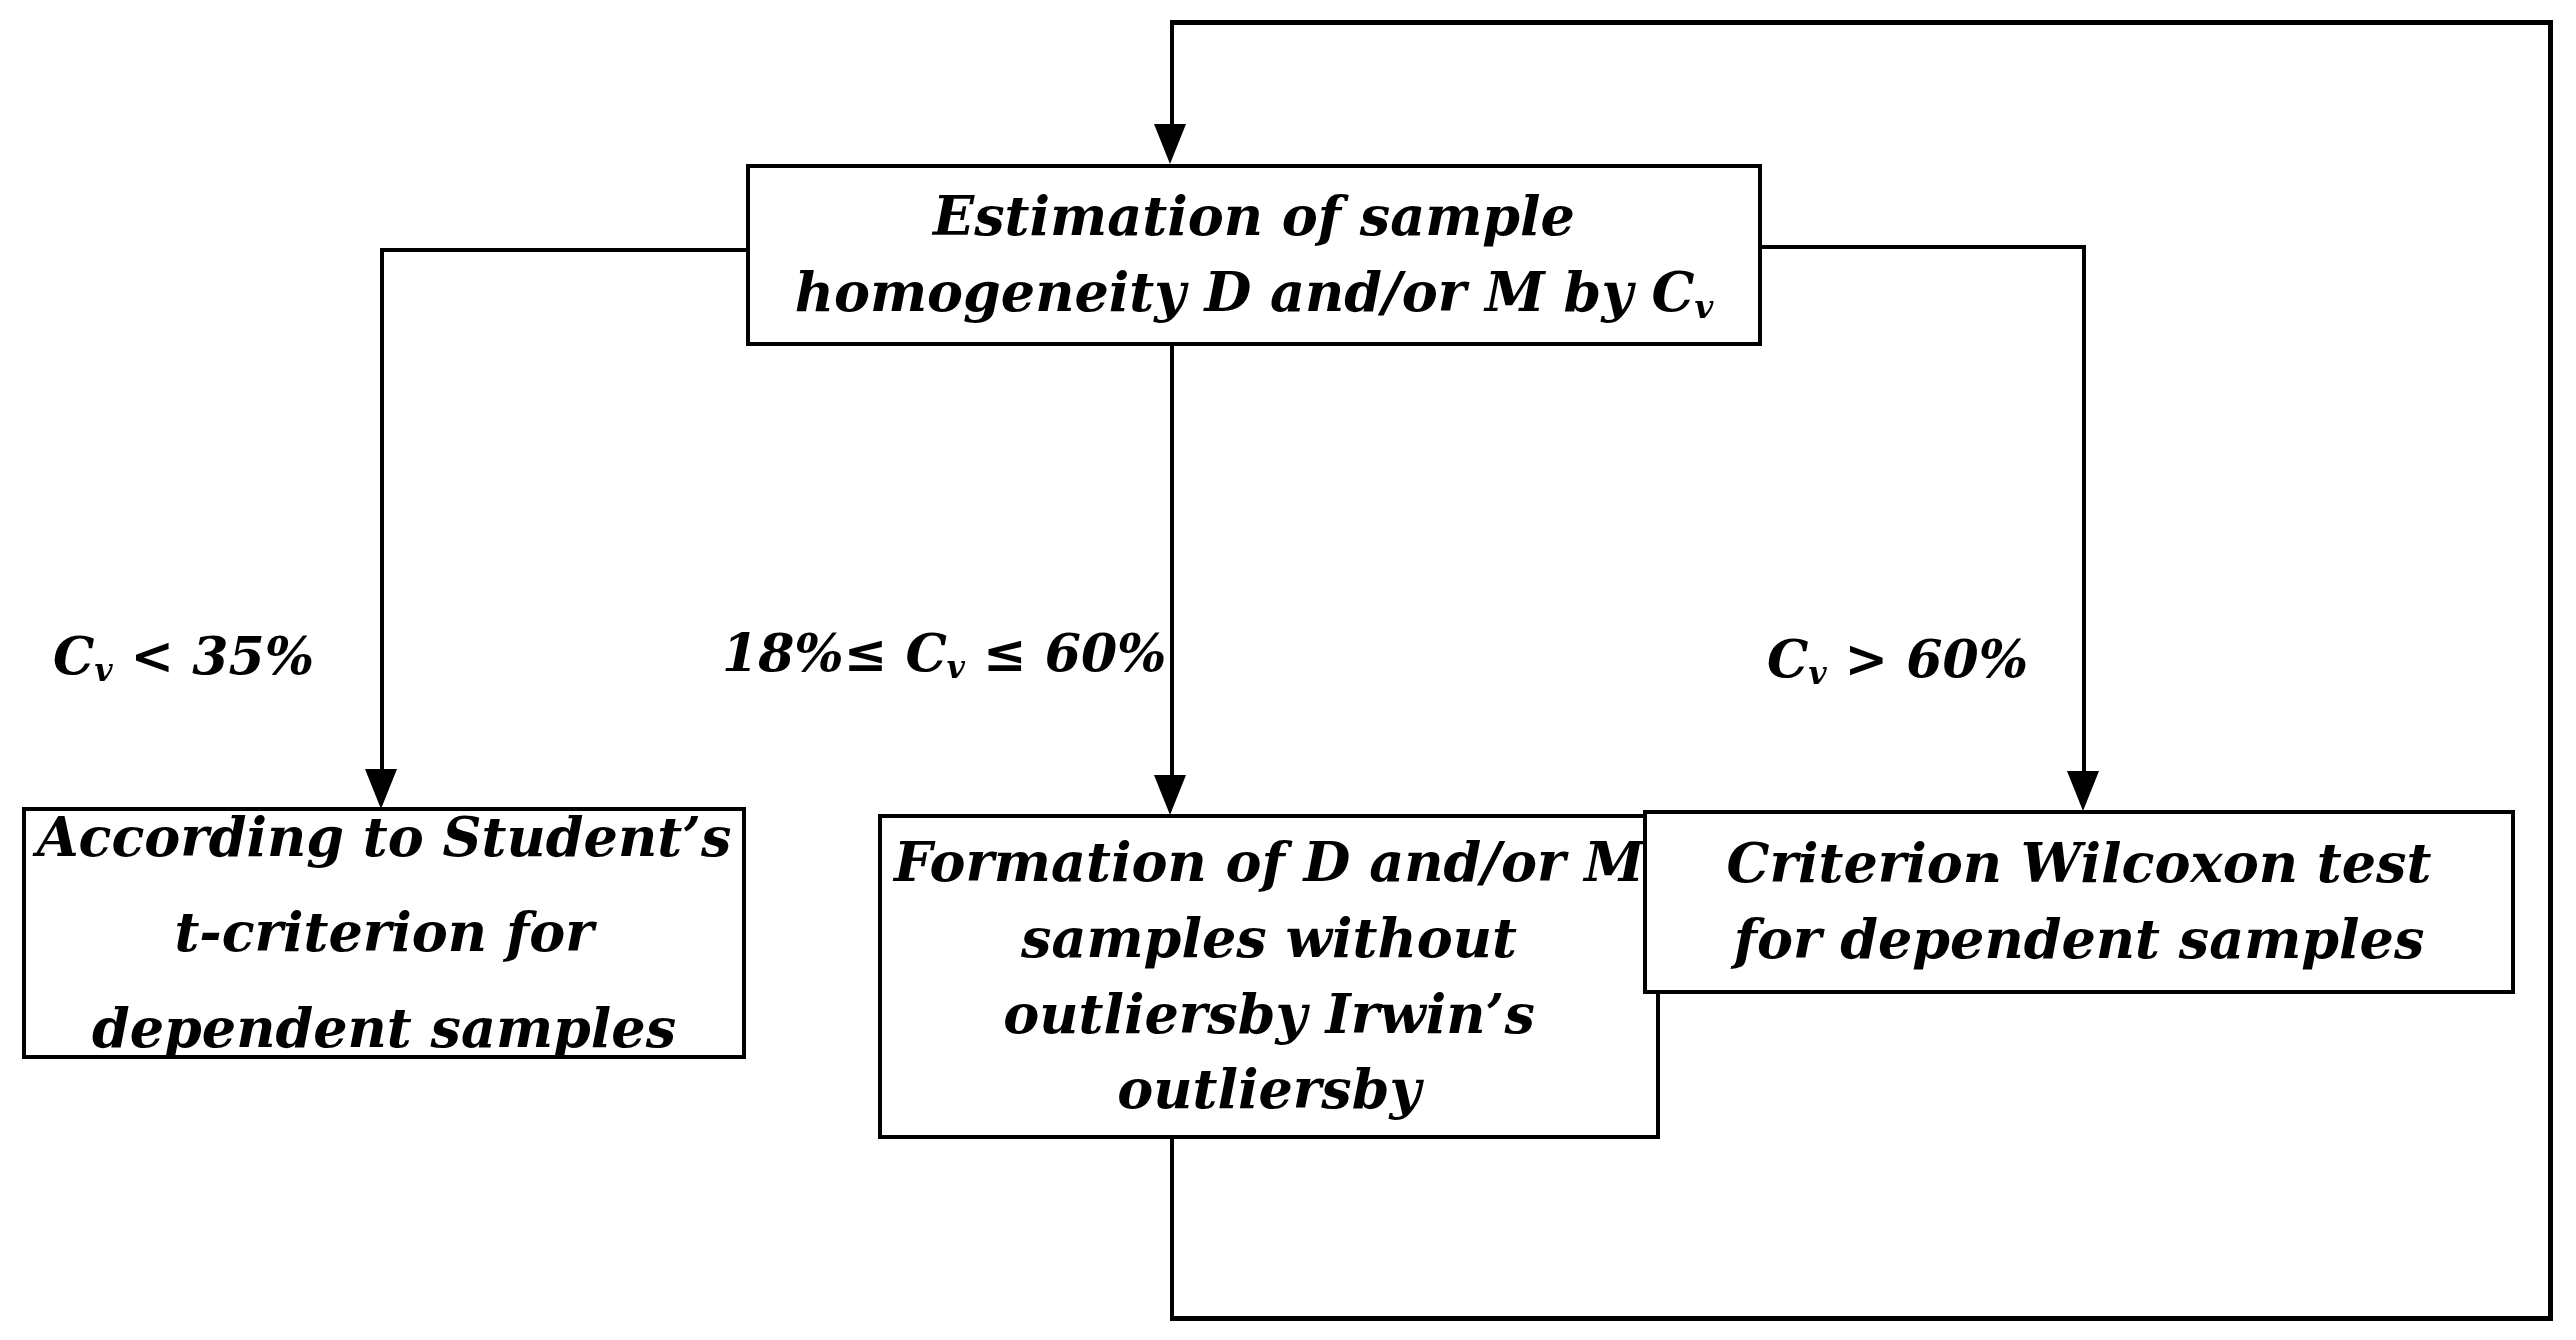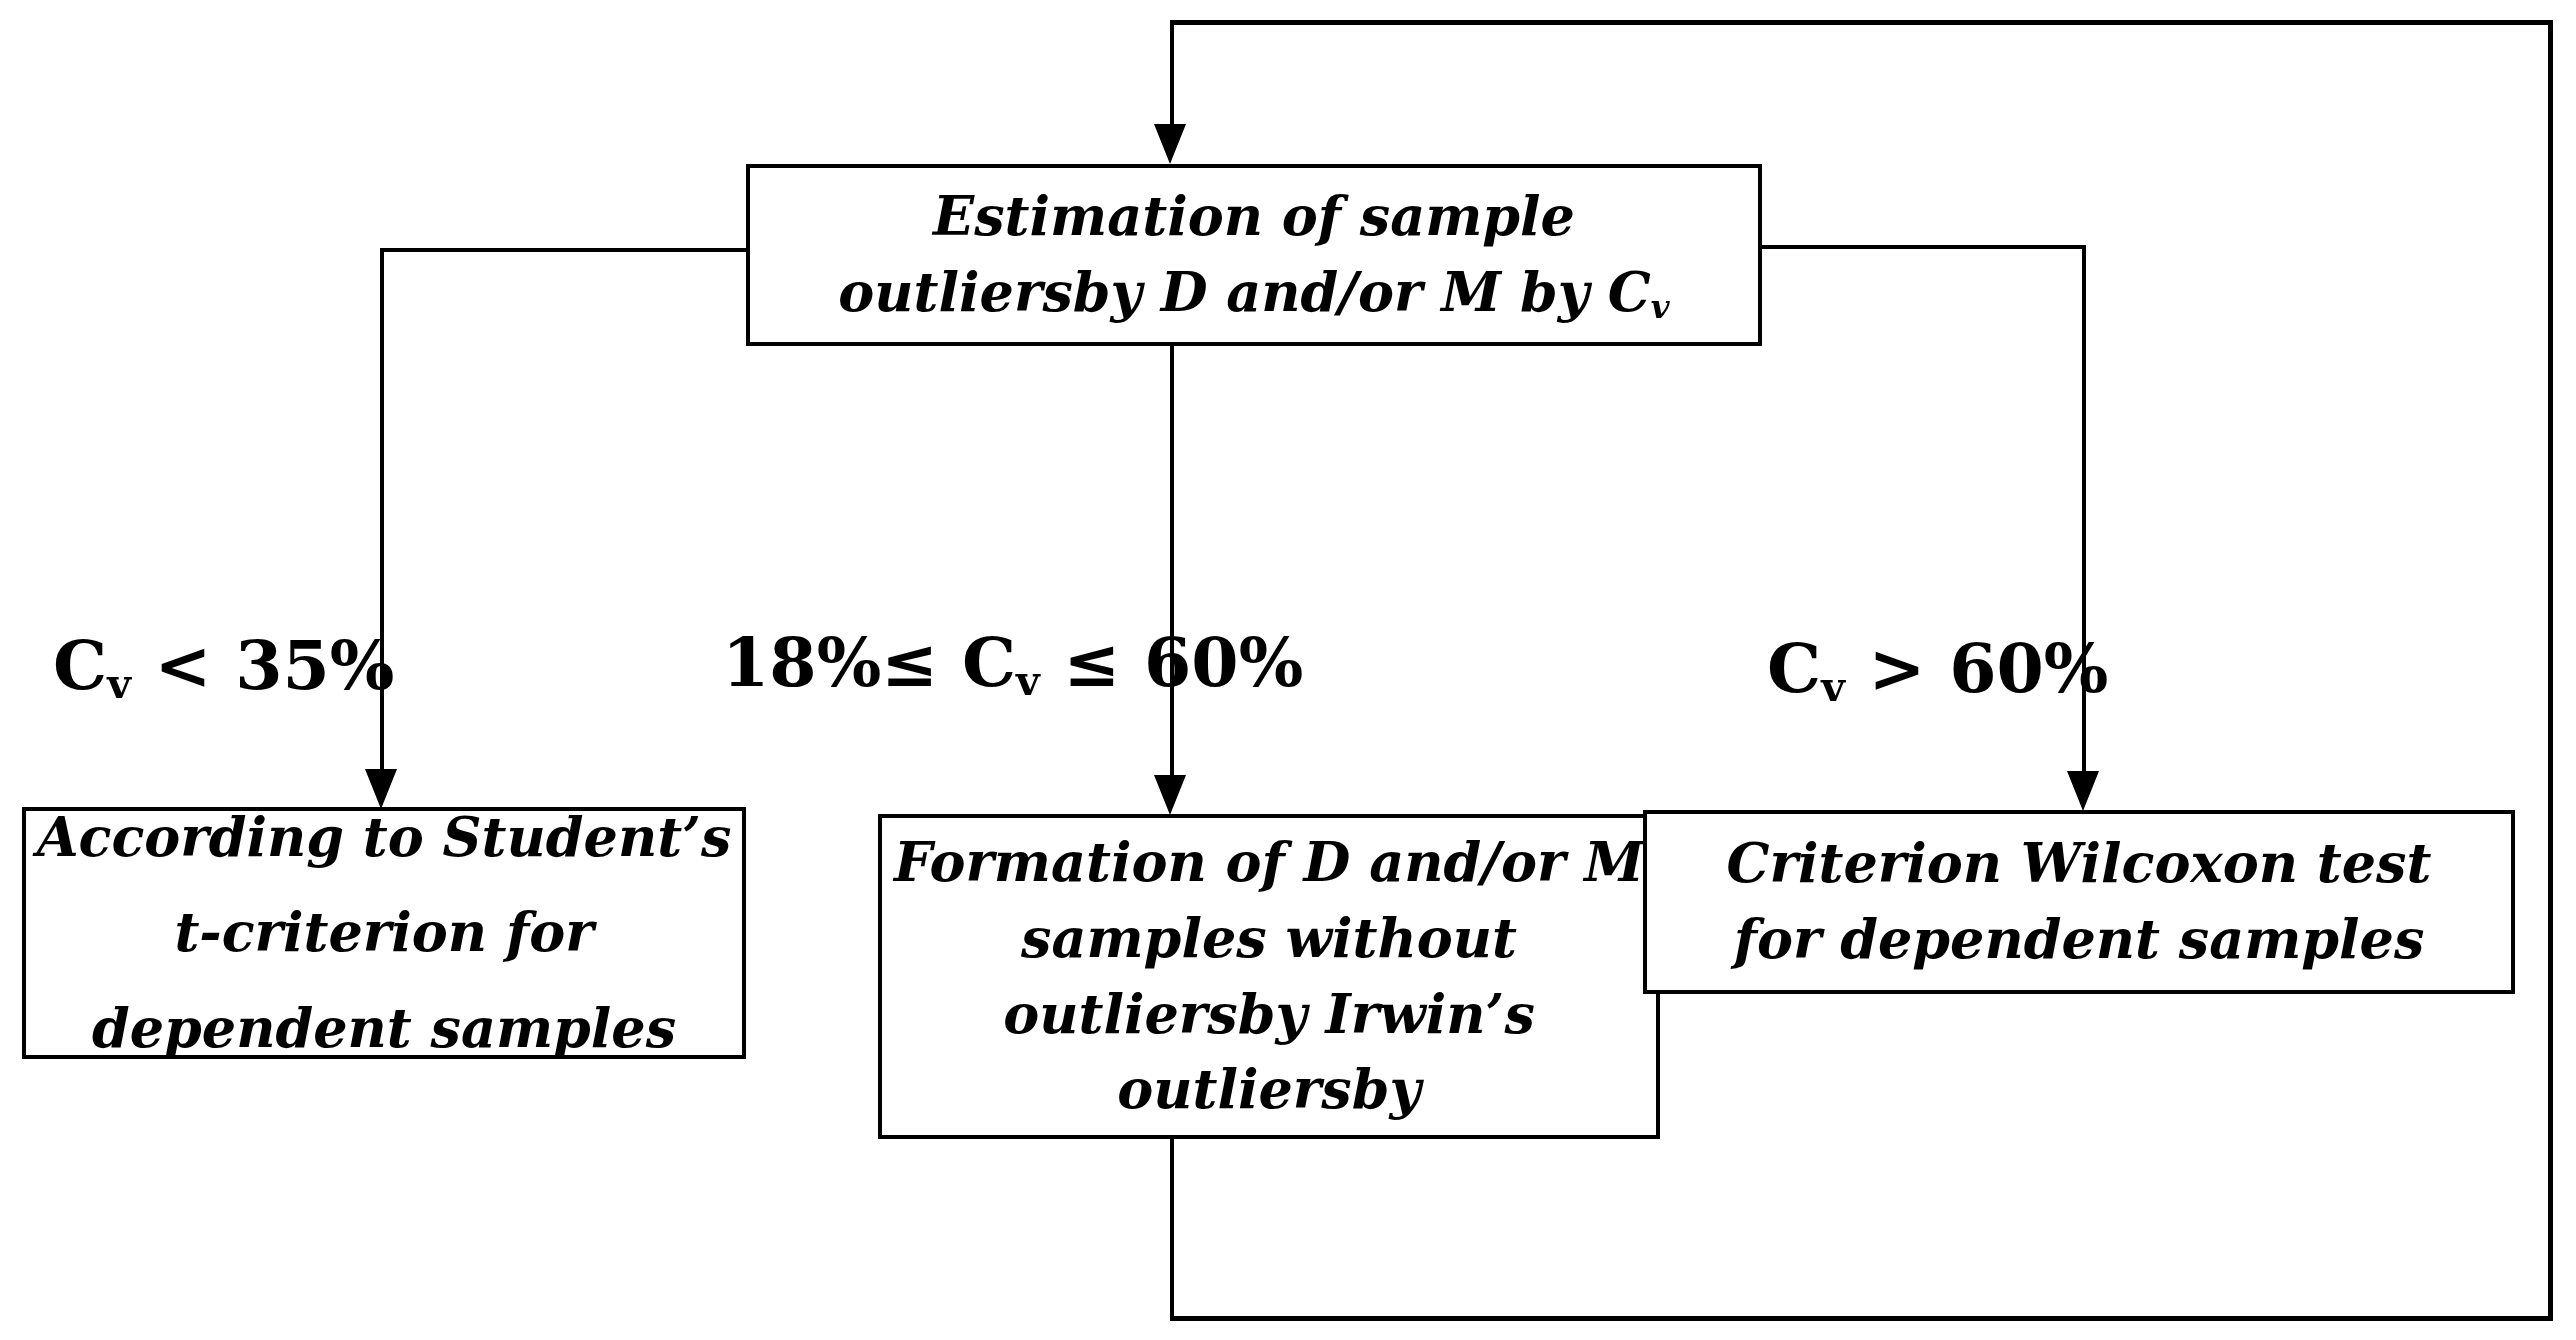"outliersby D and/or M by" span { text: outliersby -> homogeneity }
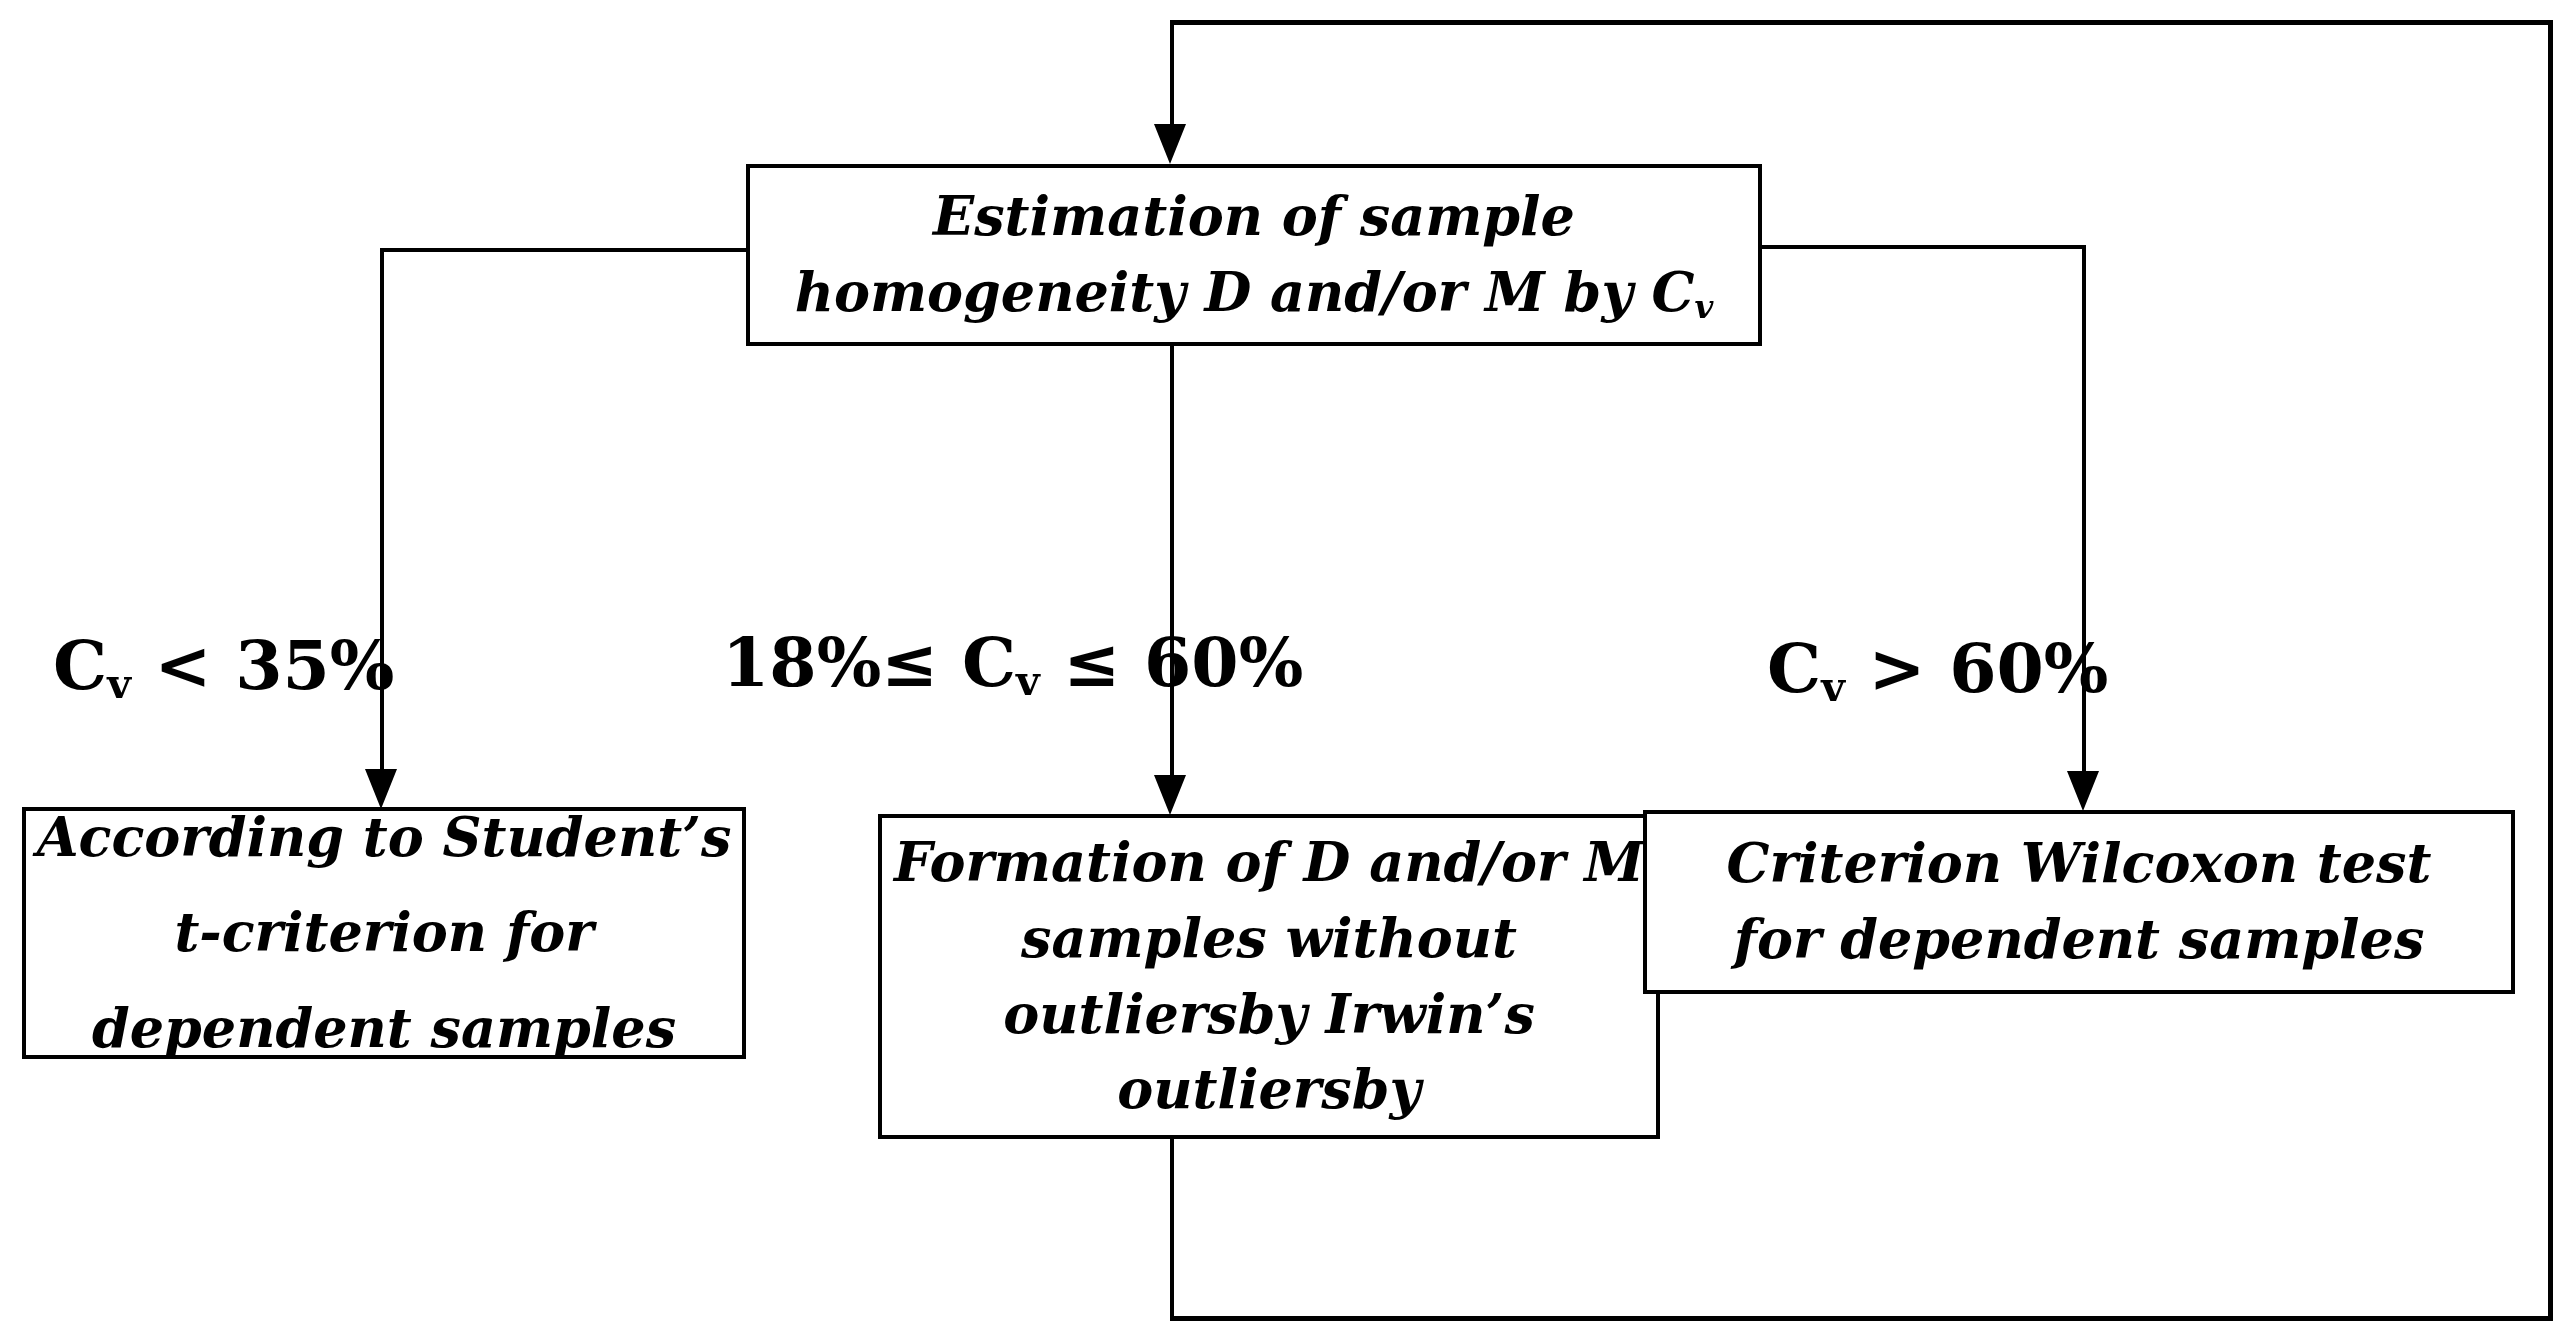"Cv < 35%" .edge-label { font-size: 68px -> 52px; font-style: none -> italic }
